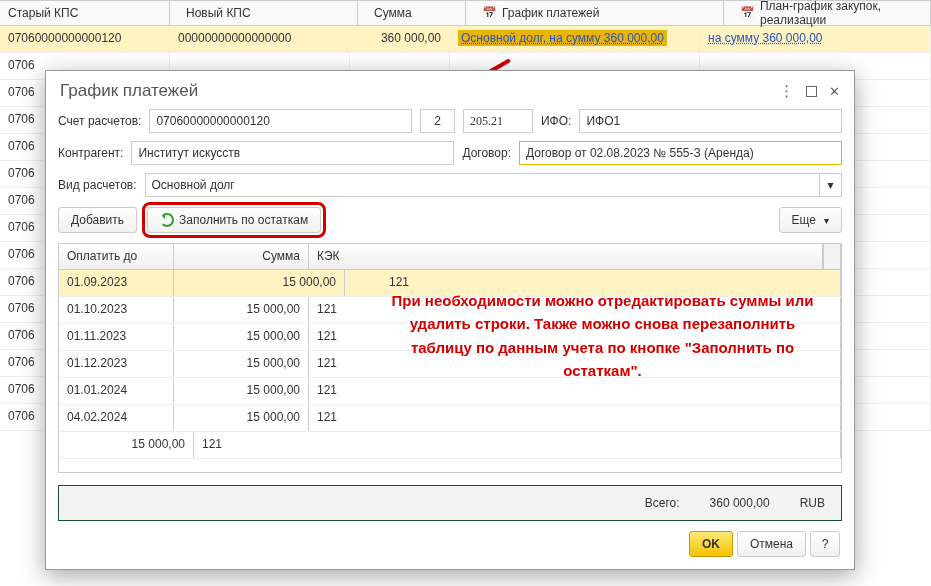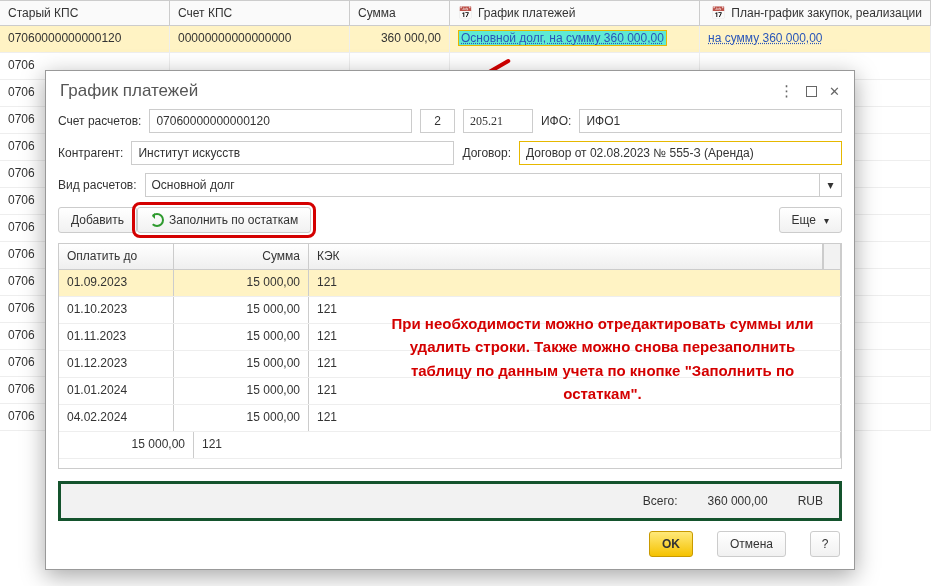"Старый КПС" .bg-head { gap: none -> 8px }
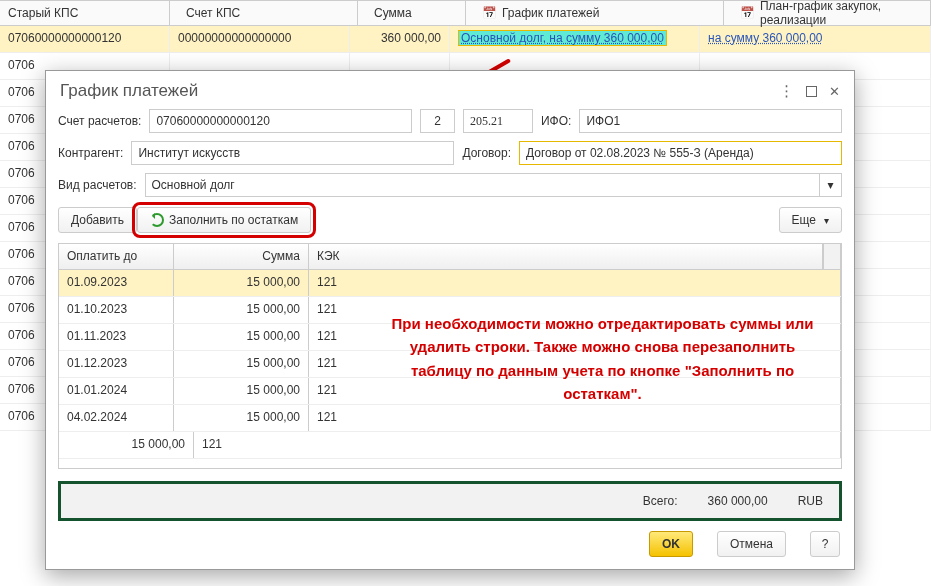"Счет КПС" div.col-b { text: Счет -> Новый }
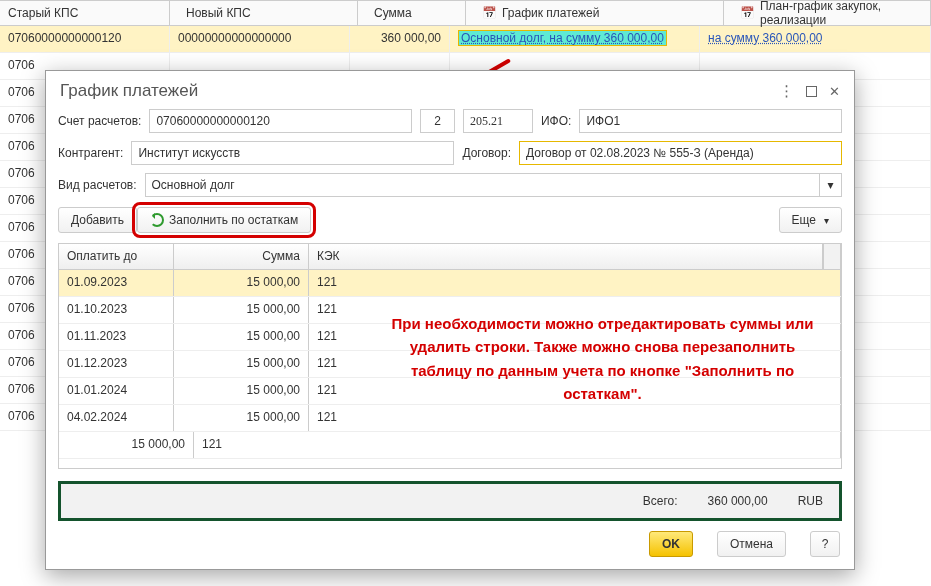"Основной долг, на сумму 360" .bg-row.hl .col-d .link { background: #5eead4 -> #eab308 }
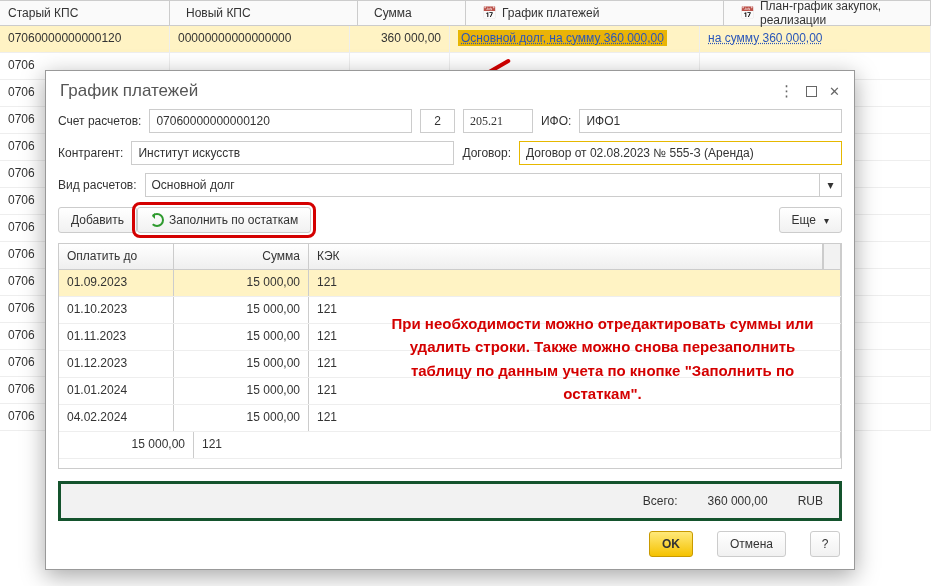"Добавить" .toolbar { gap: 0 -> 10px }
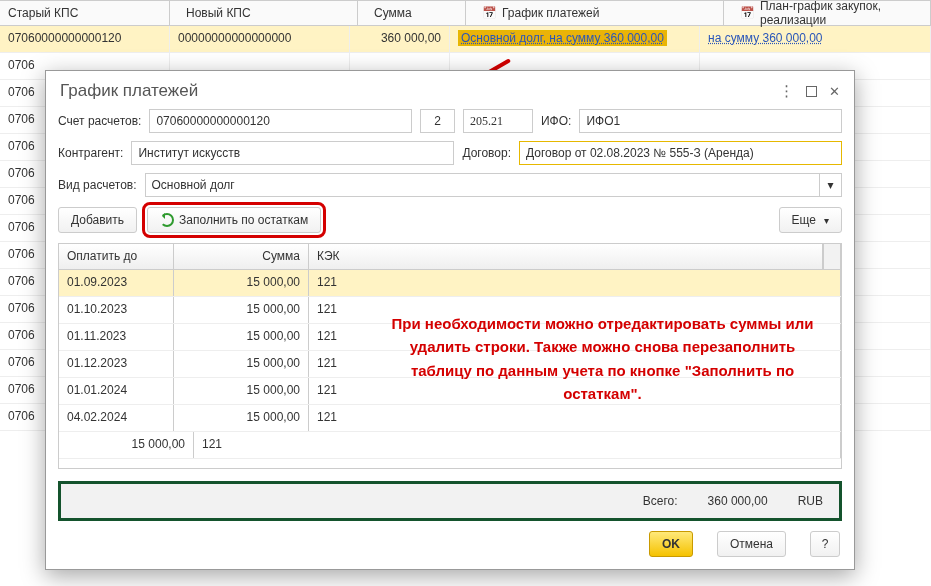"01.09.2023" .tbl-row.hl { gap: none -> 36px }
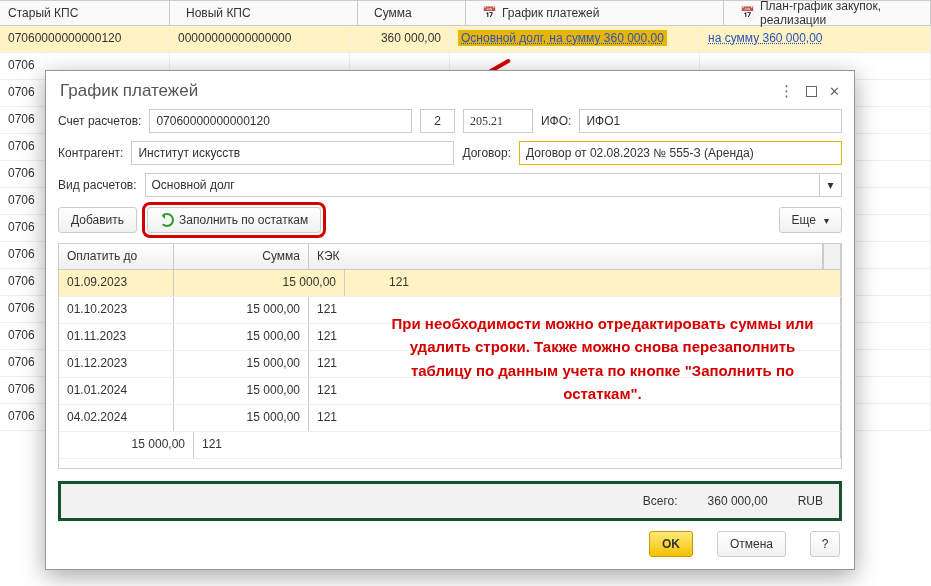"При необходимости можно отредактировать" .note { top: 68px -> 45px }
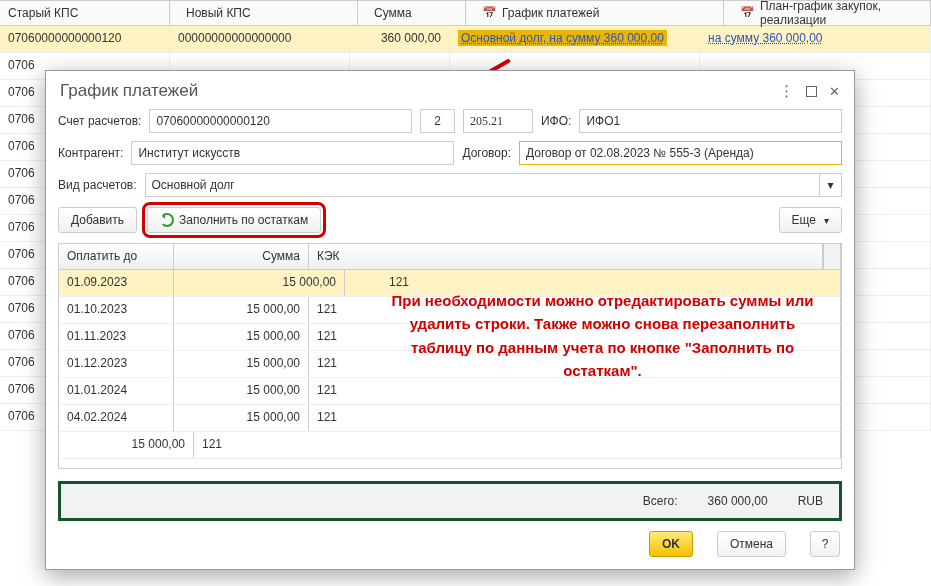"Всего:" .totals { border: 3px solid #14532d -> 1px solid #14532d }
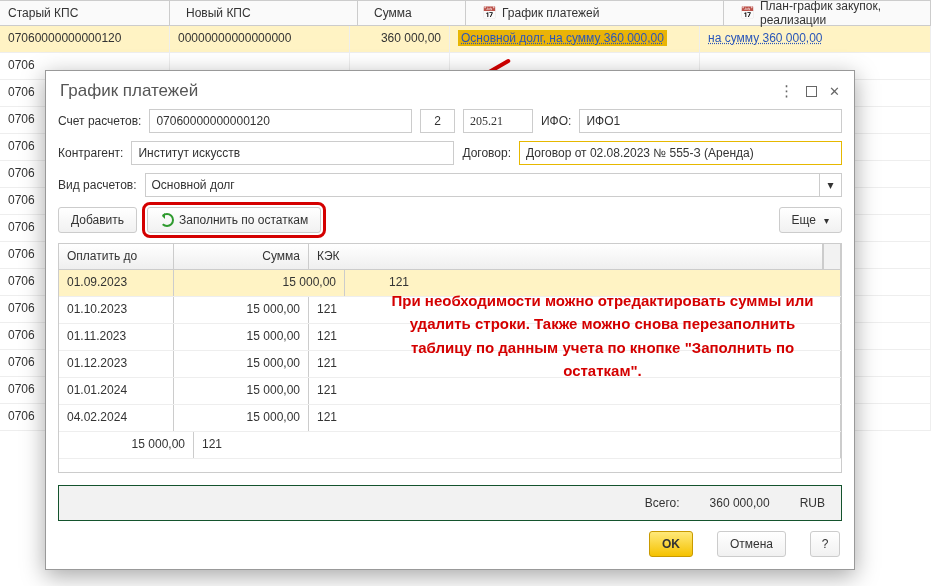"OK" .dlg-foot { gap: 24px -> 4px }
